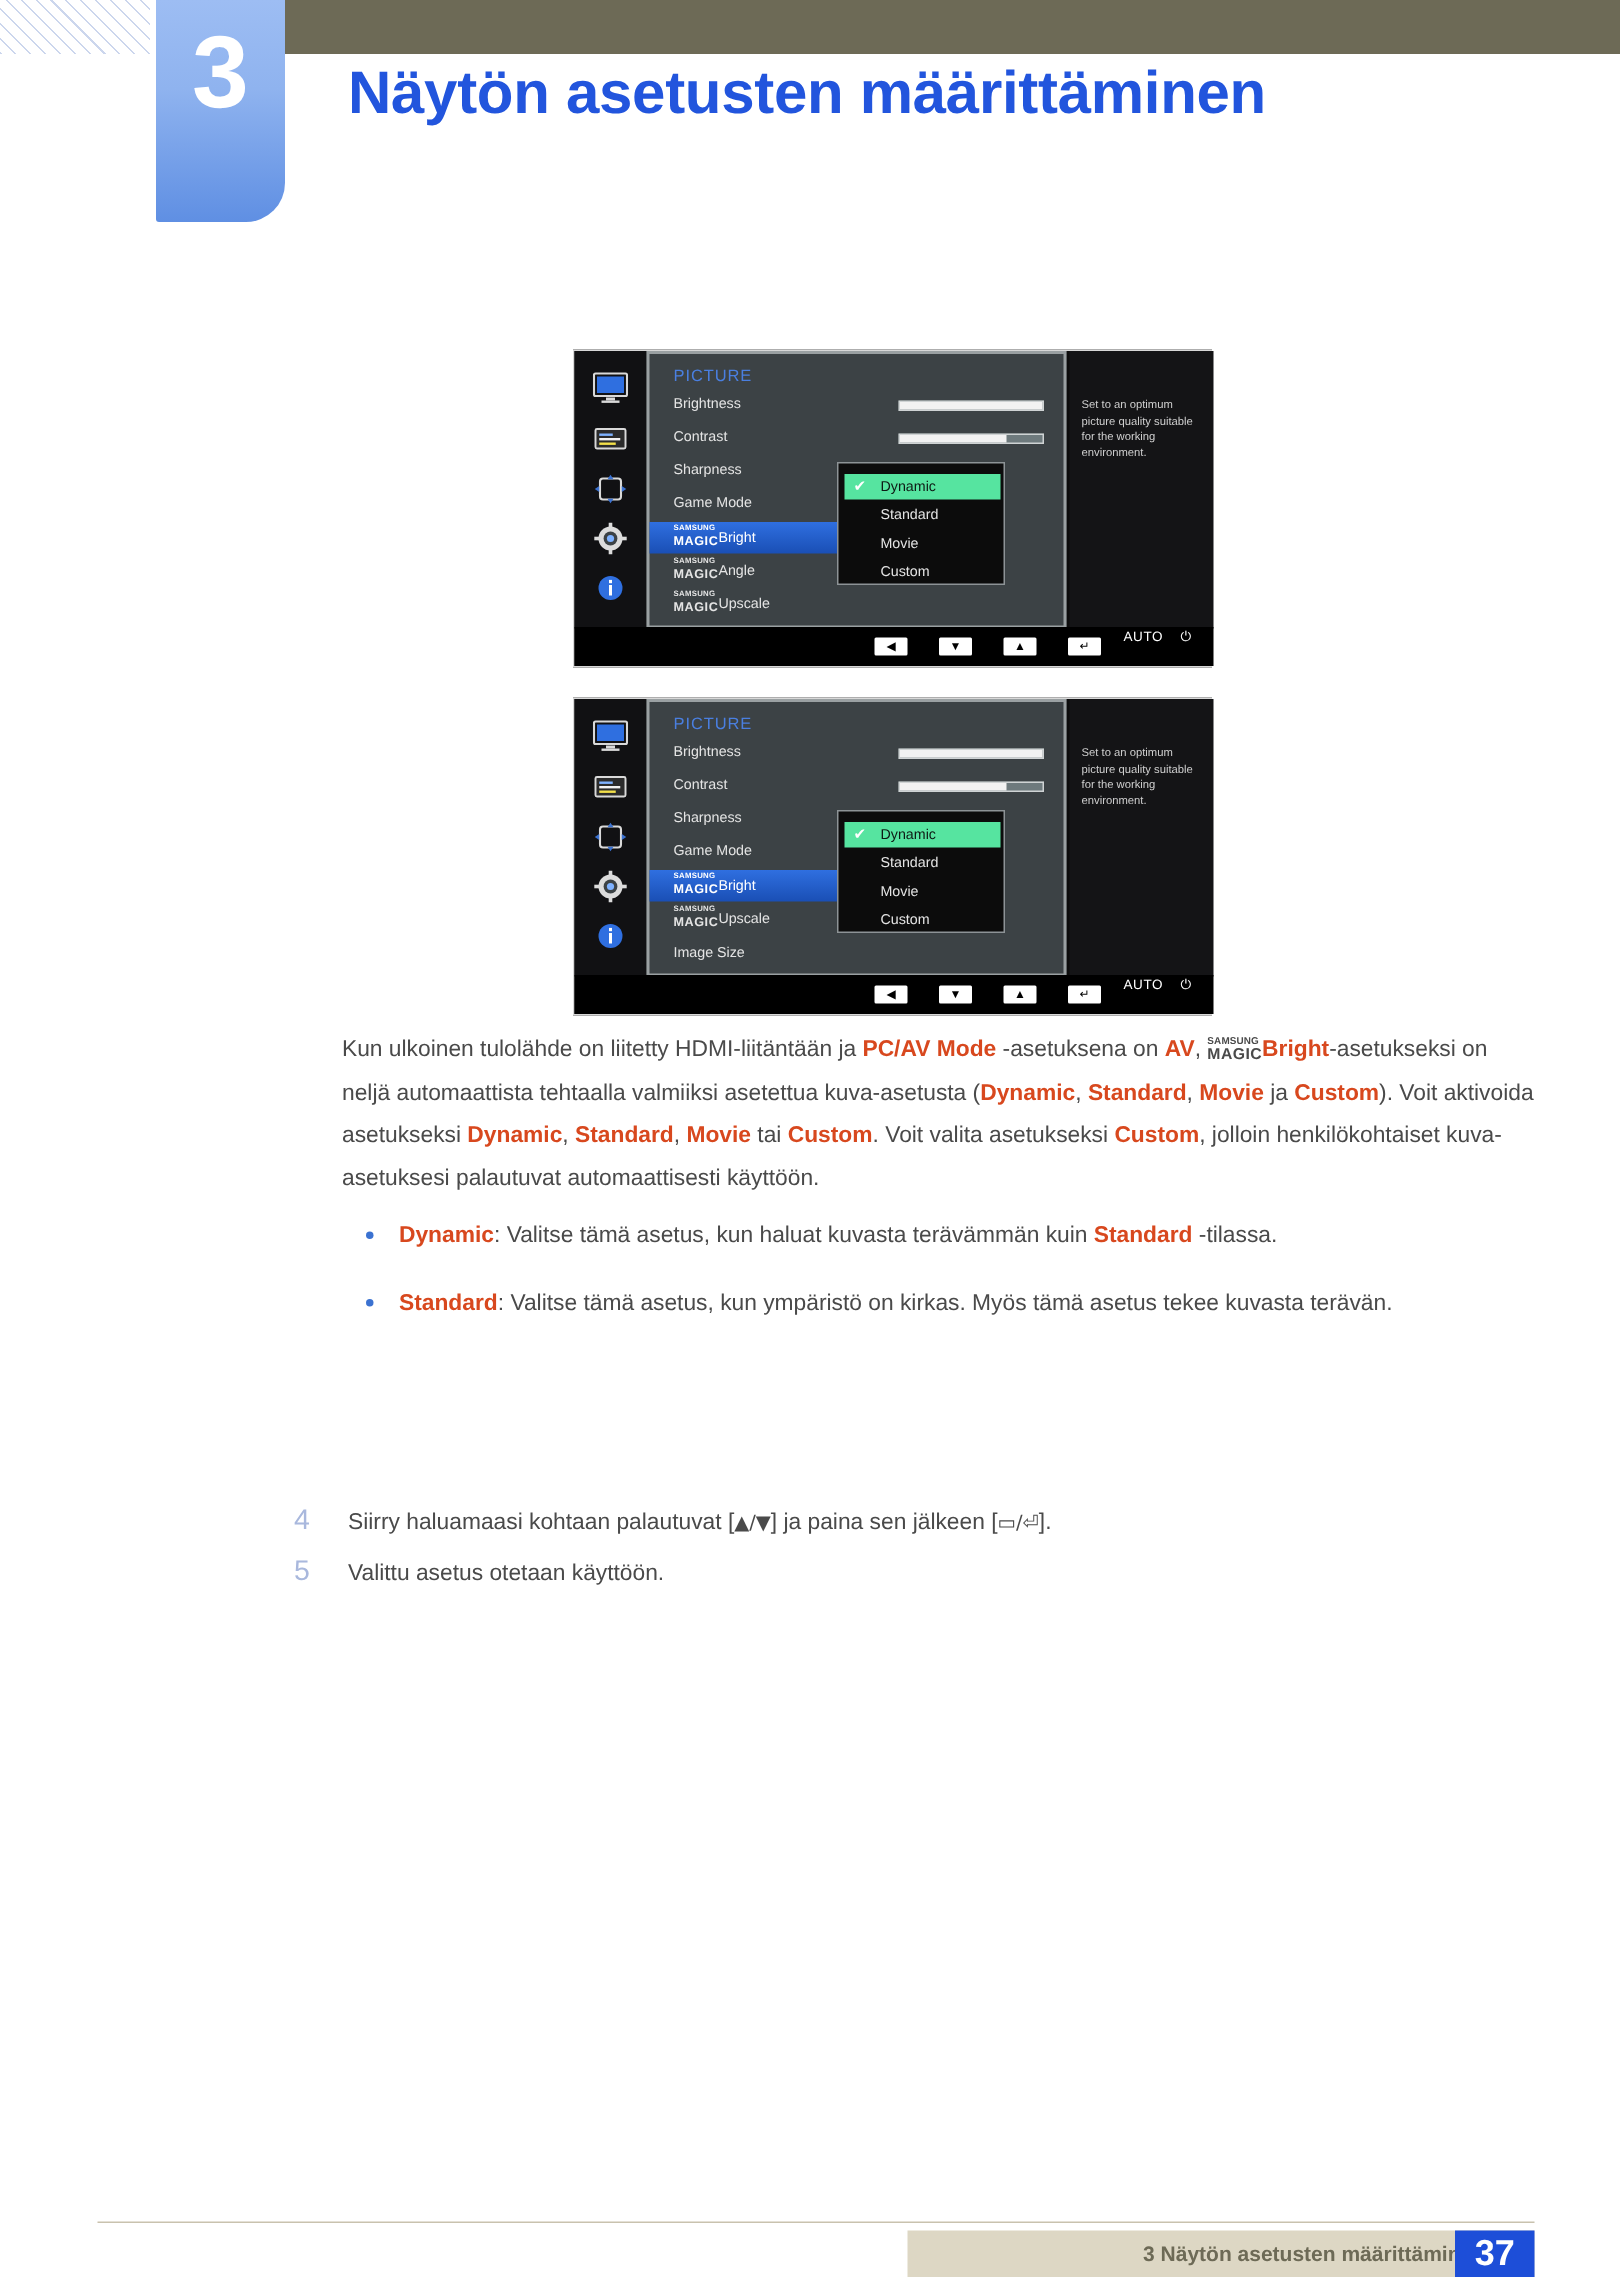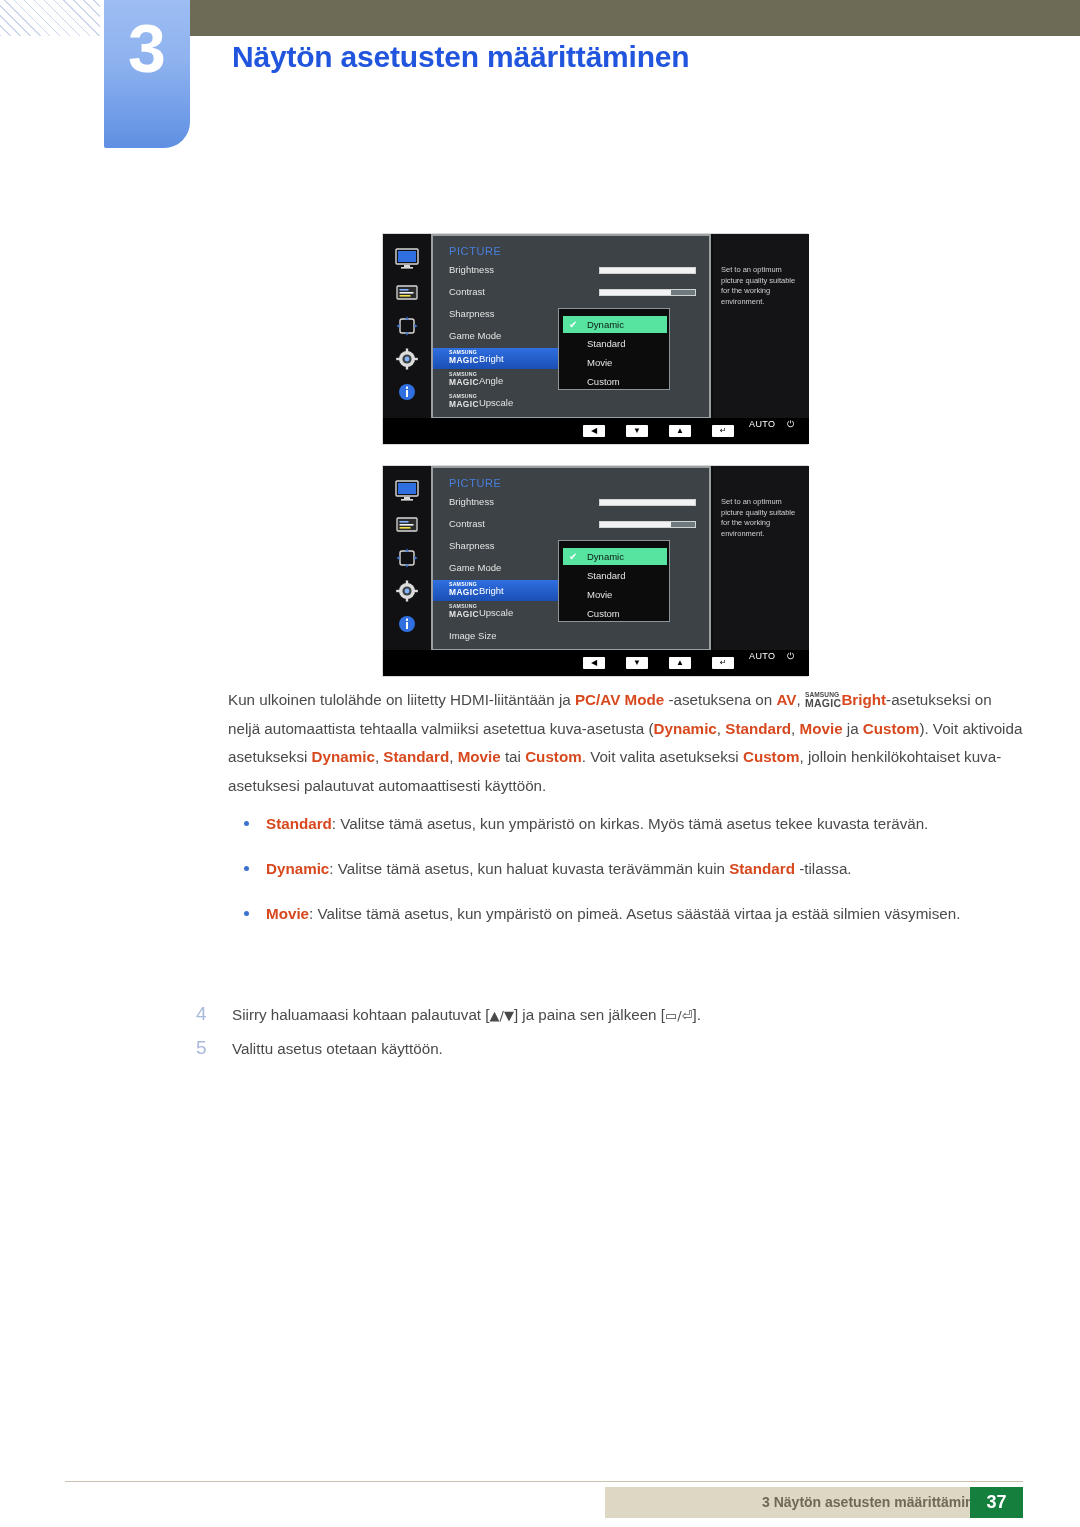"Näytön asetusten määrittäminen" .chap-title { font-size: 30px -> 40px }
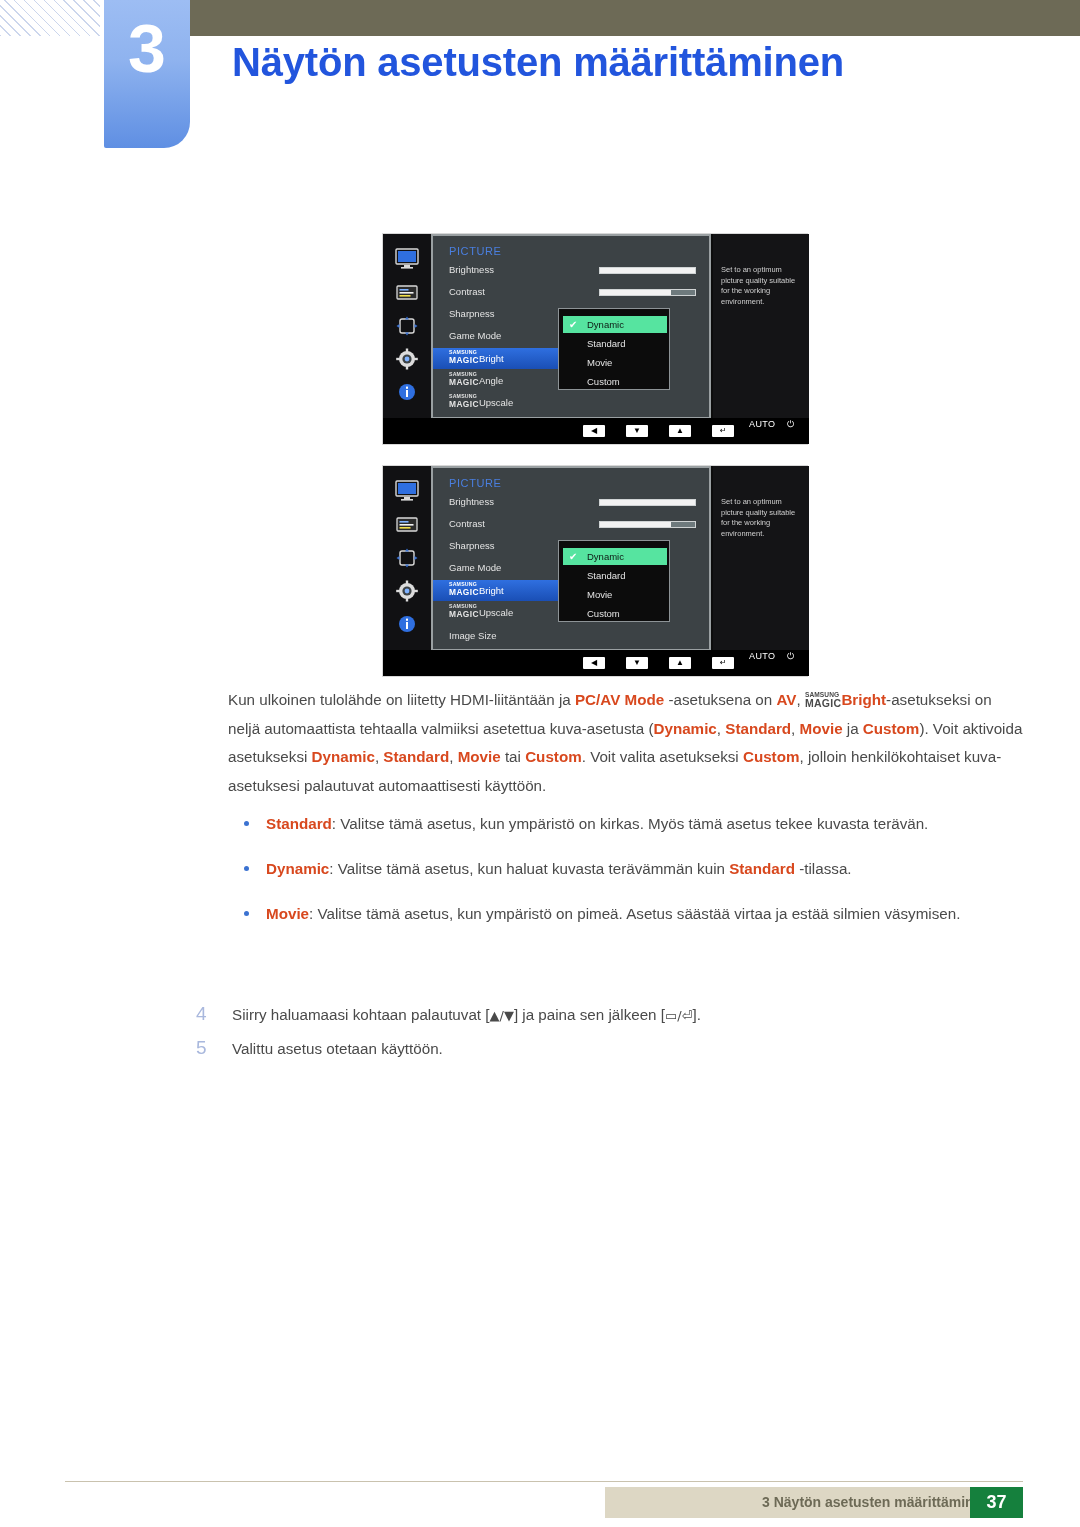"Standard: Valitse tämä asetus, kun" div.bl { order: before "Dynamic: Valitse tämä asetus, kun" -> after "Dynamic: Valitse tämä asetus, kun" }
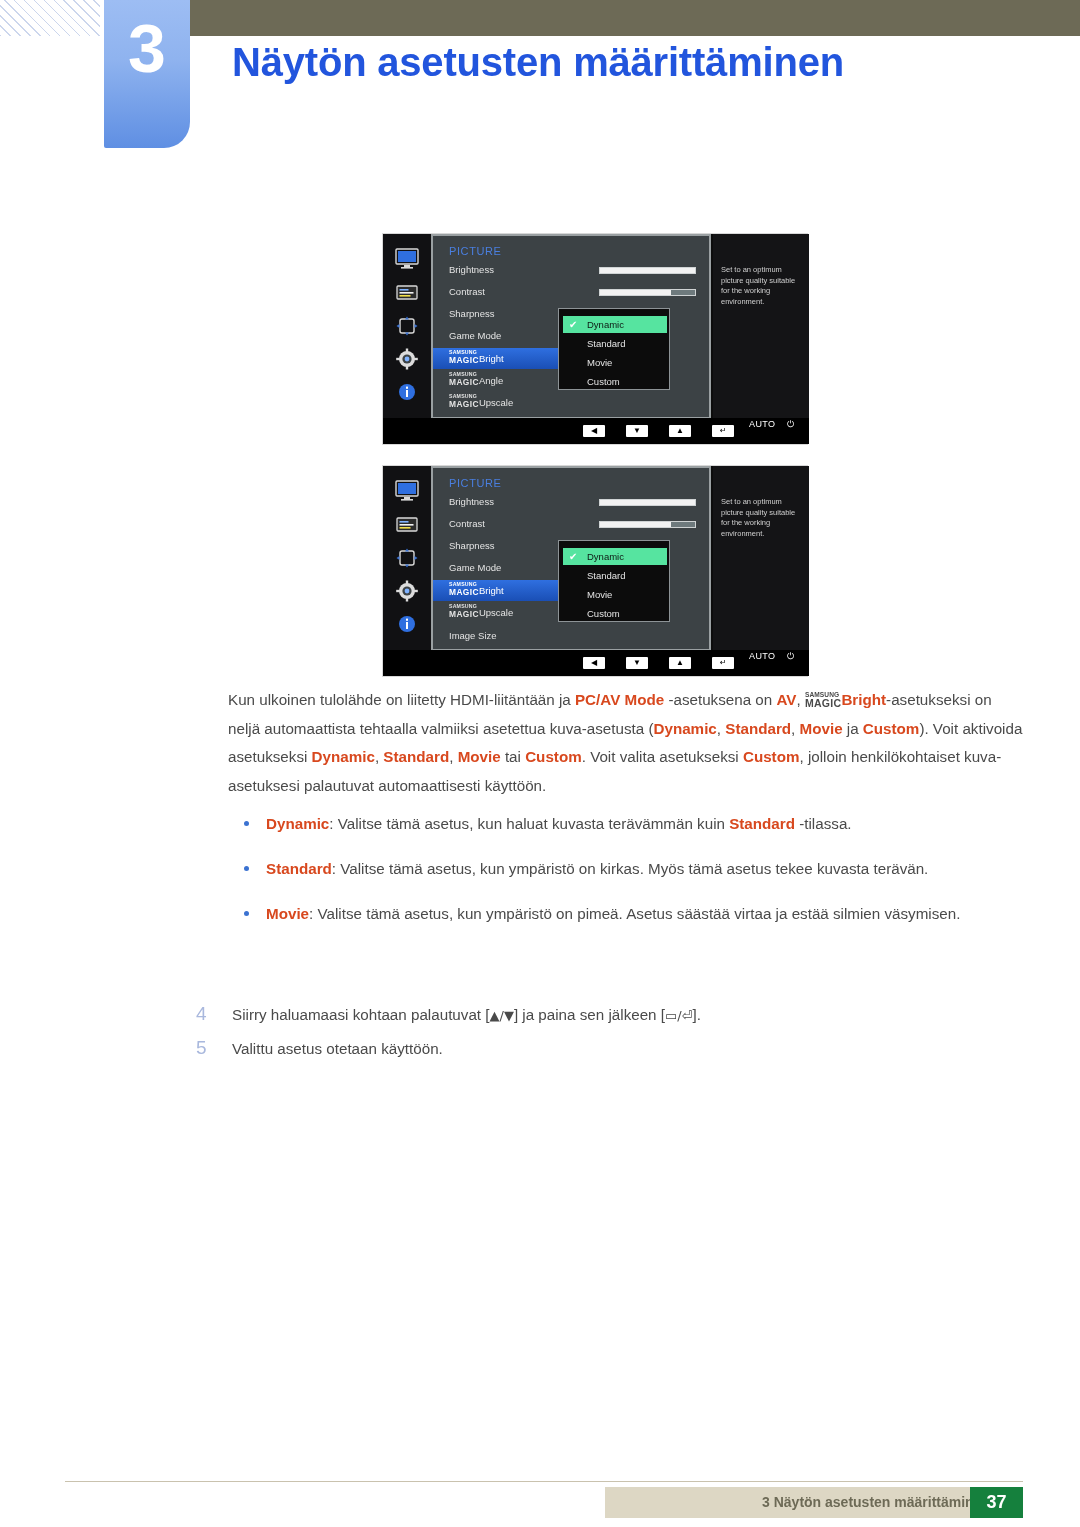"Movie: Valitse tämä asetus, kun" div.bl { html: <div> <span></span><b>Movie</b><span>: Valitse tämä asetus, kun ympäristö on pimeä. Asetus säästää virtaa ja estää silmien väsymisen.</span> </div> -> none }
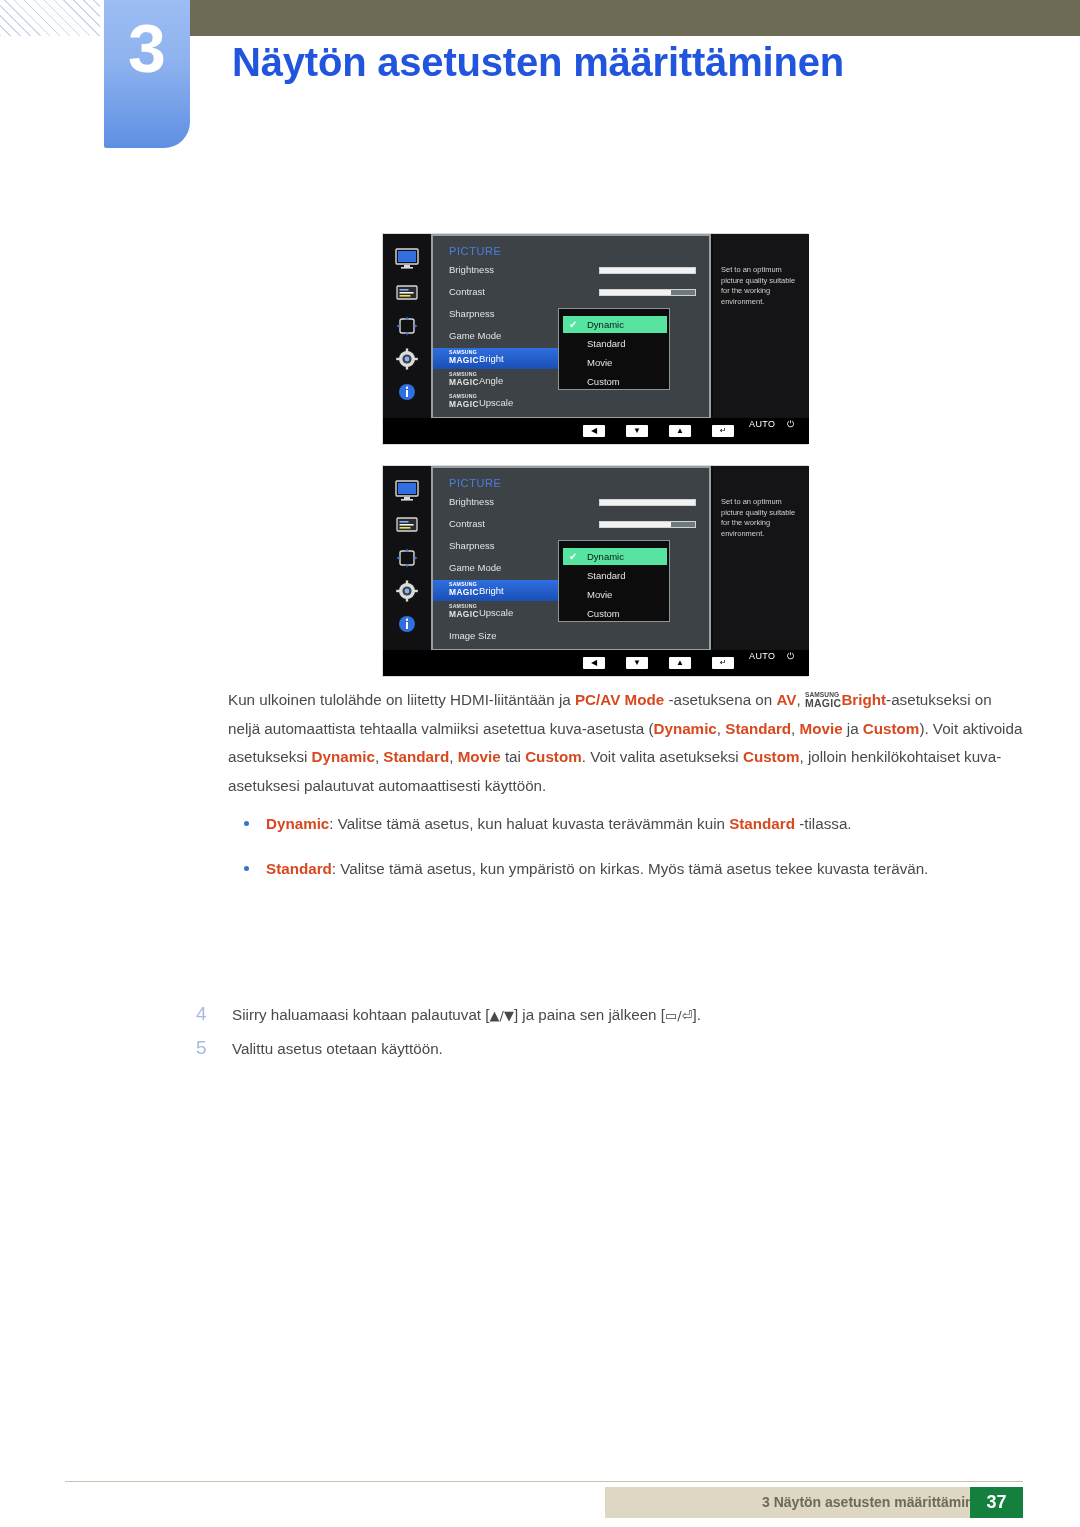"37" .ft-pg { background: #15803d -> #1d4ed8; font-size: 18px -> 24px }
